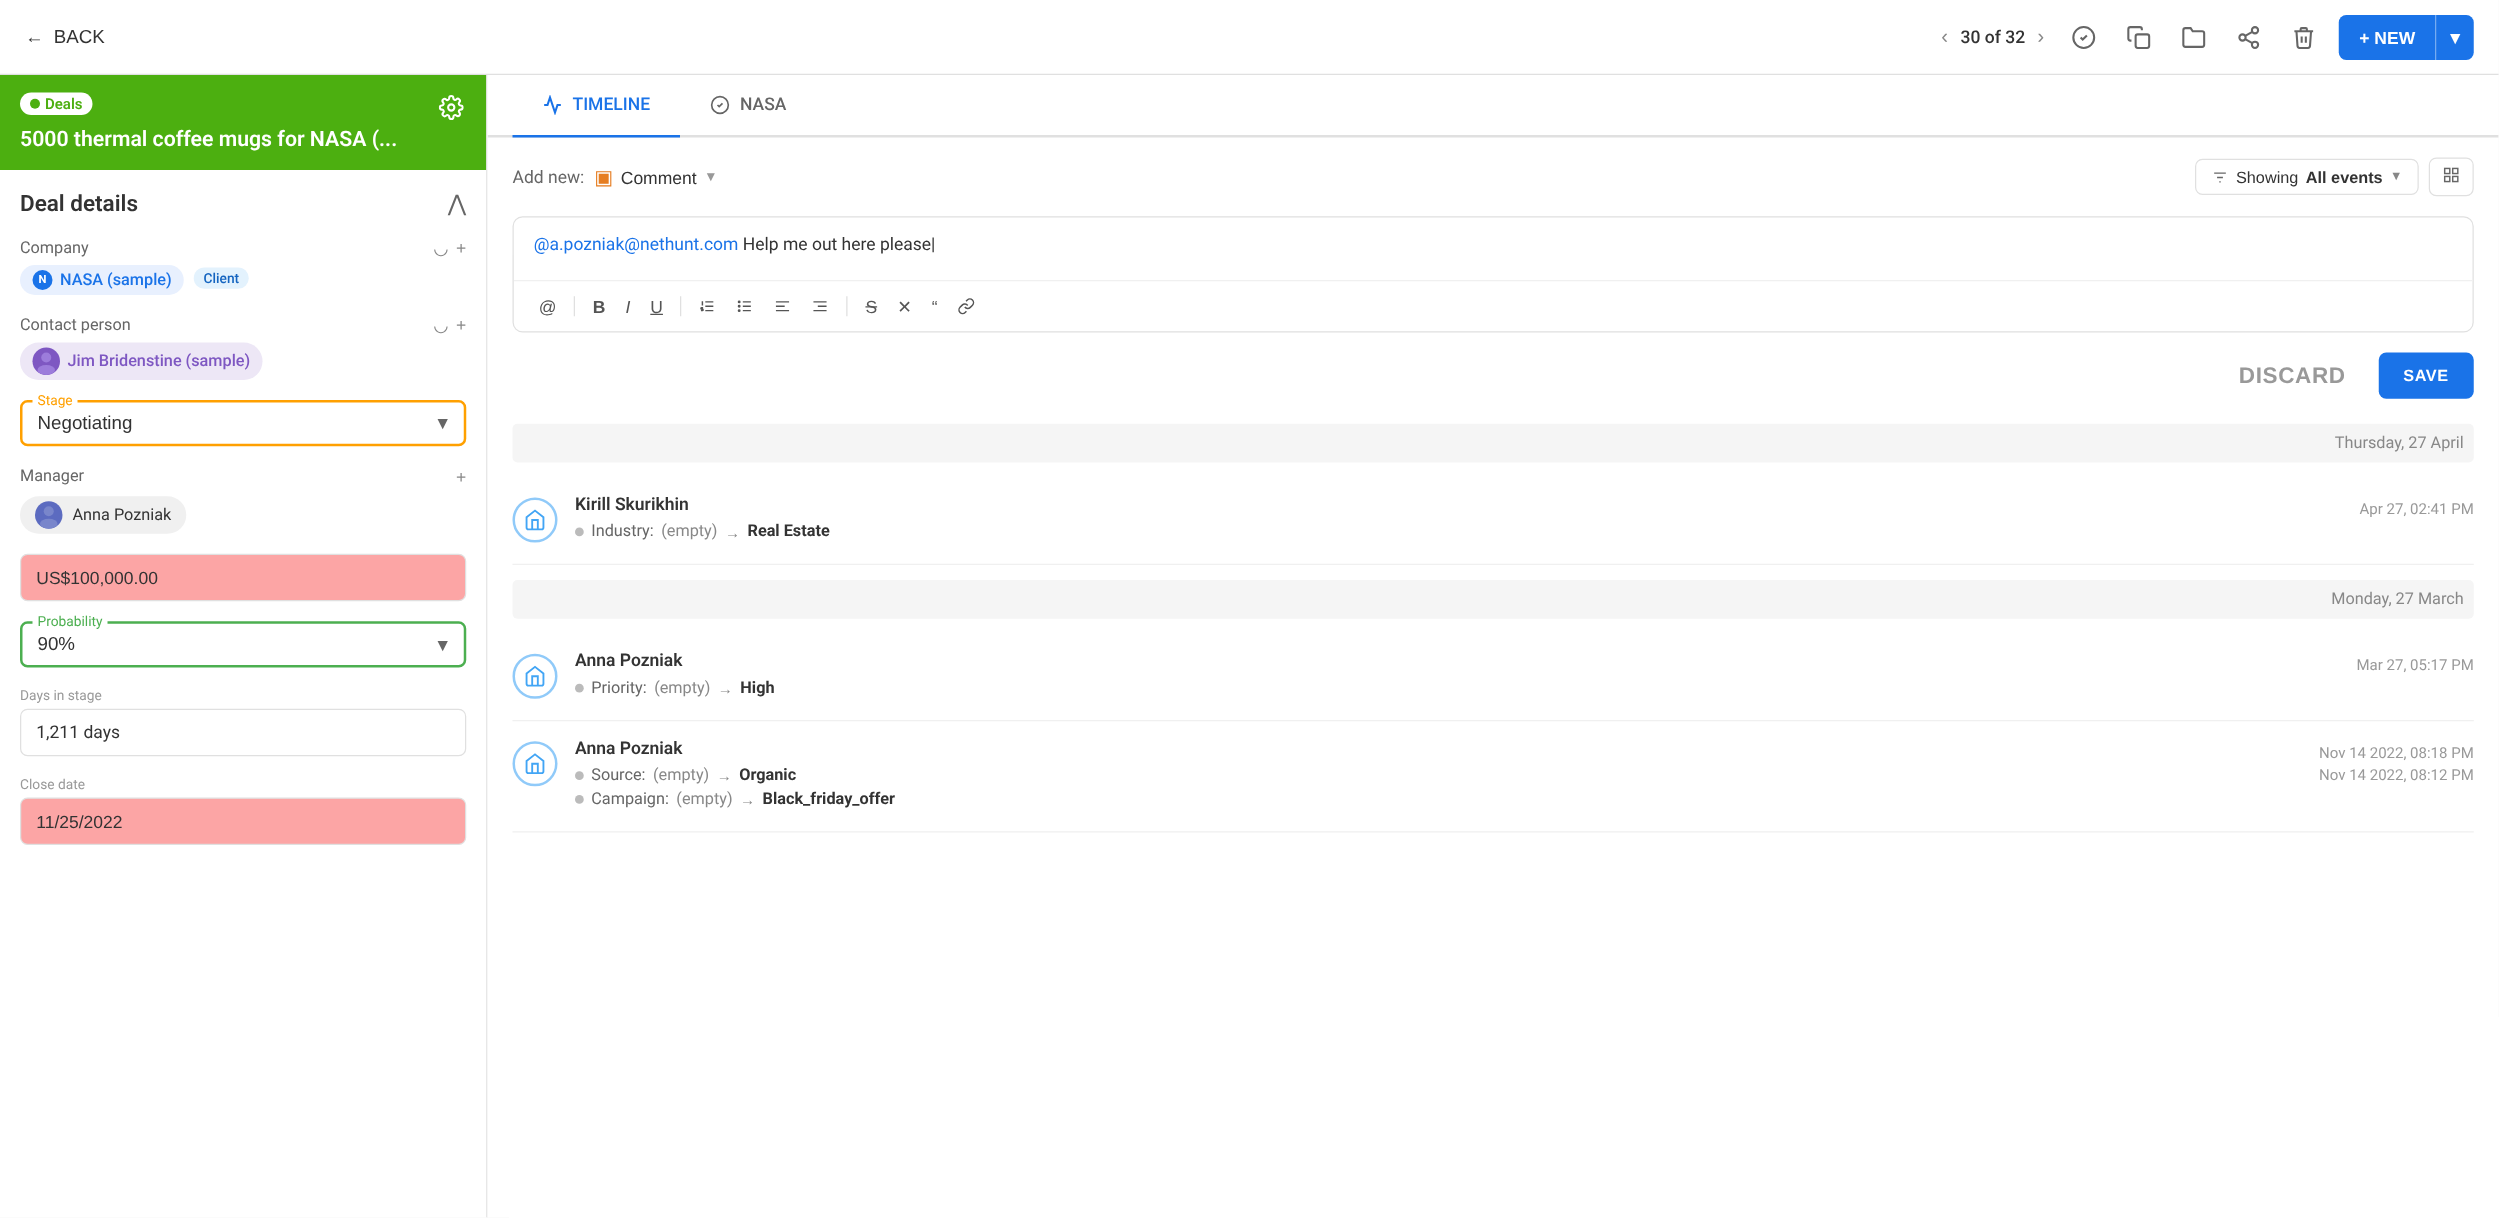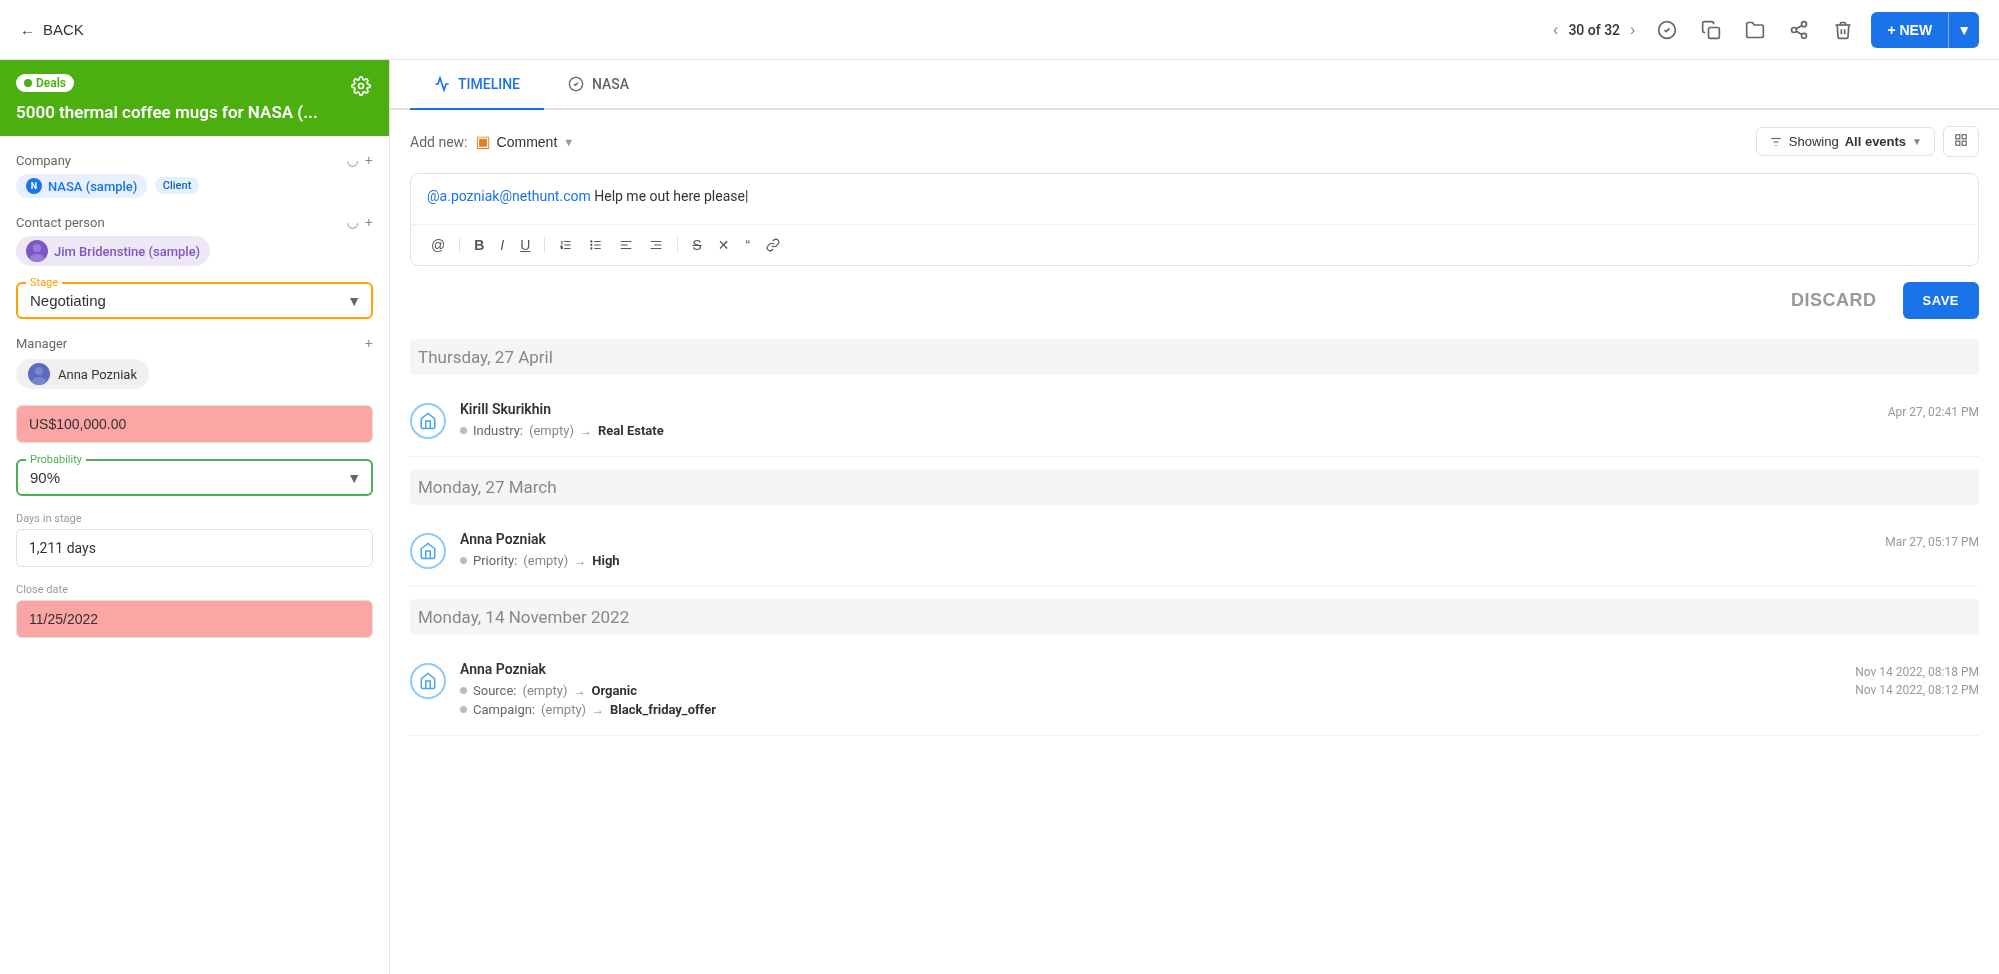"Deal details" div.deal-section-header { html: none -> <div> <span>Deal details</span> <button>⋀</button> </div> }
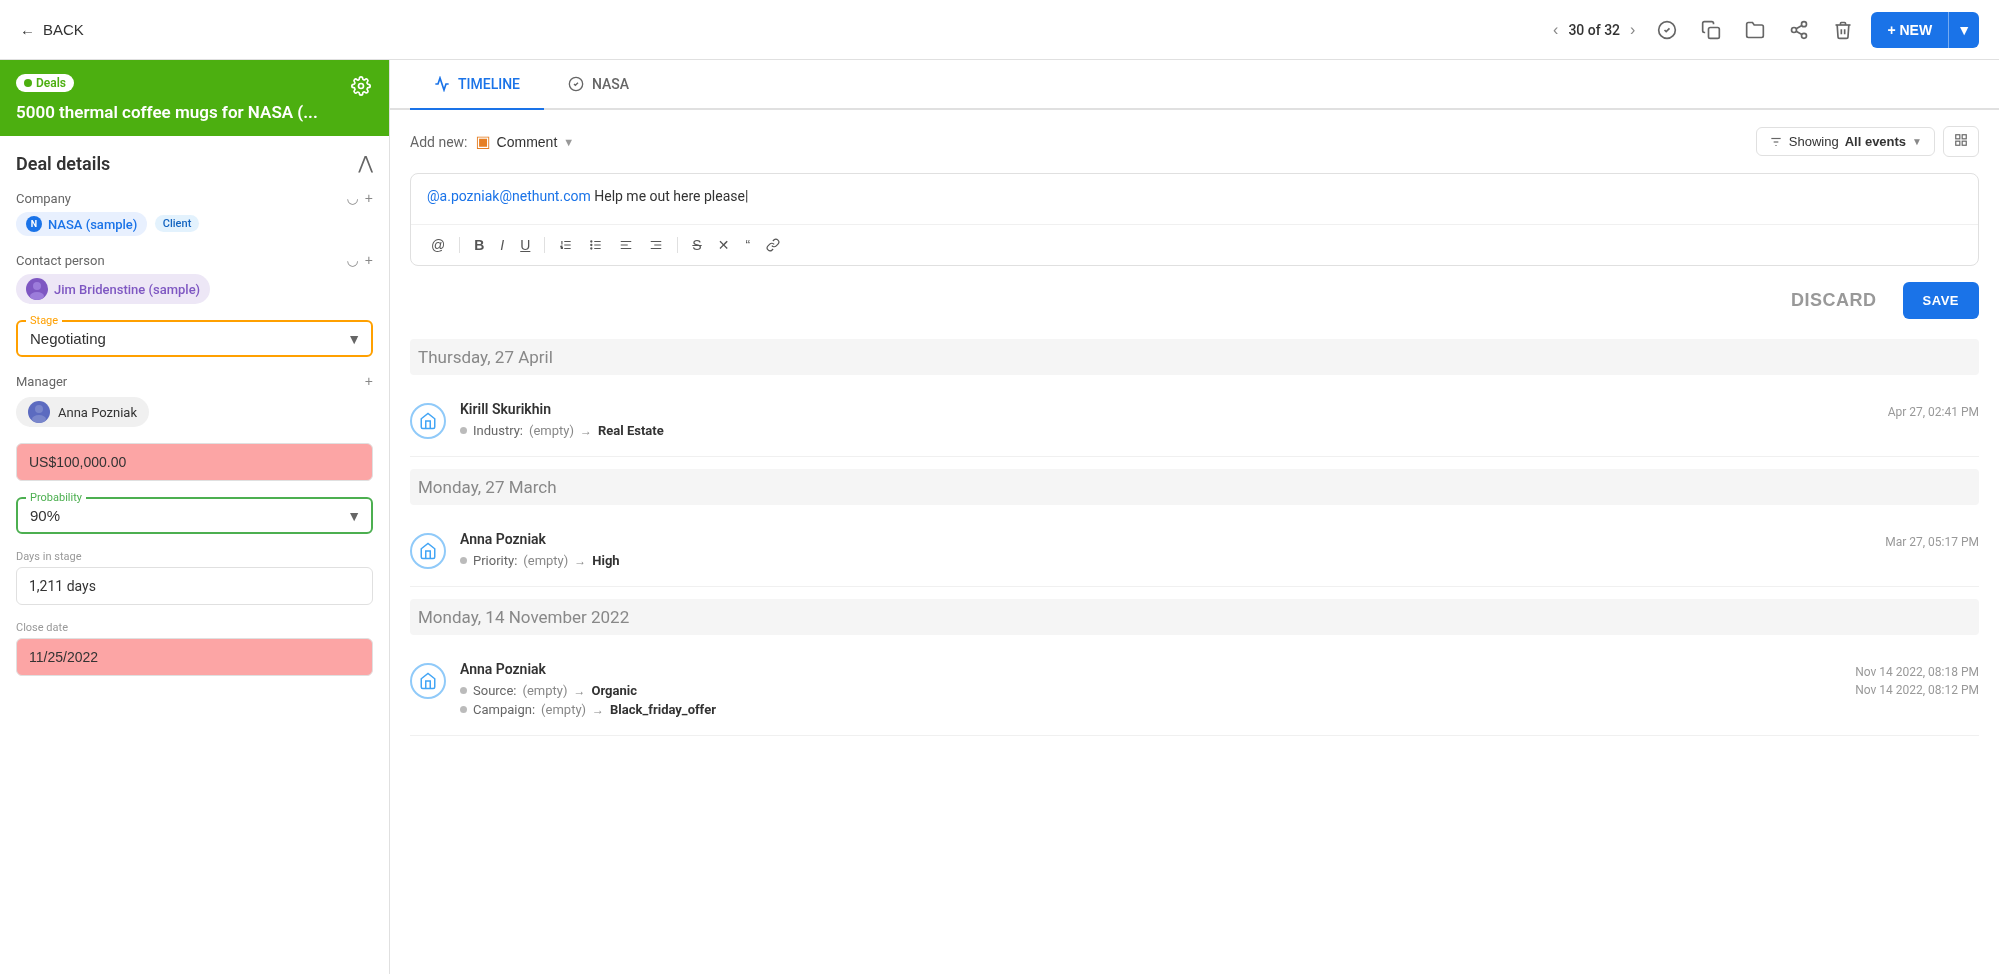"Thursday, 27 April" .date-separator { font-size: 17px -> 13px; text-align: left -> right }
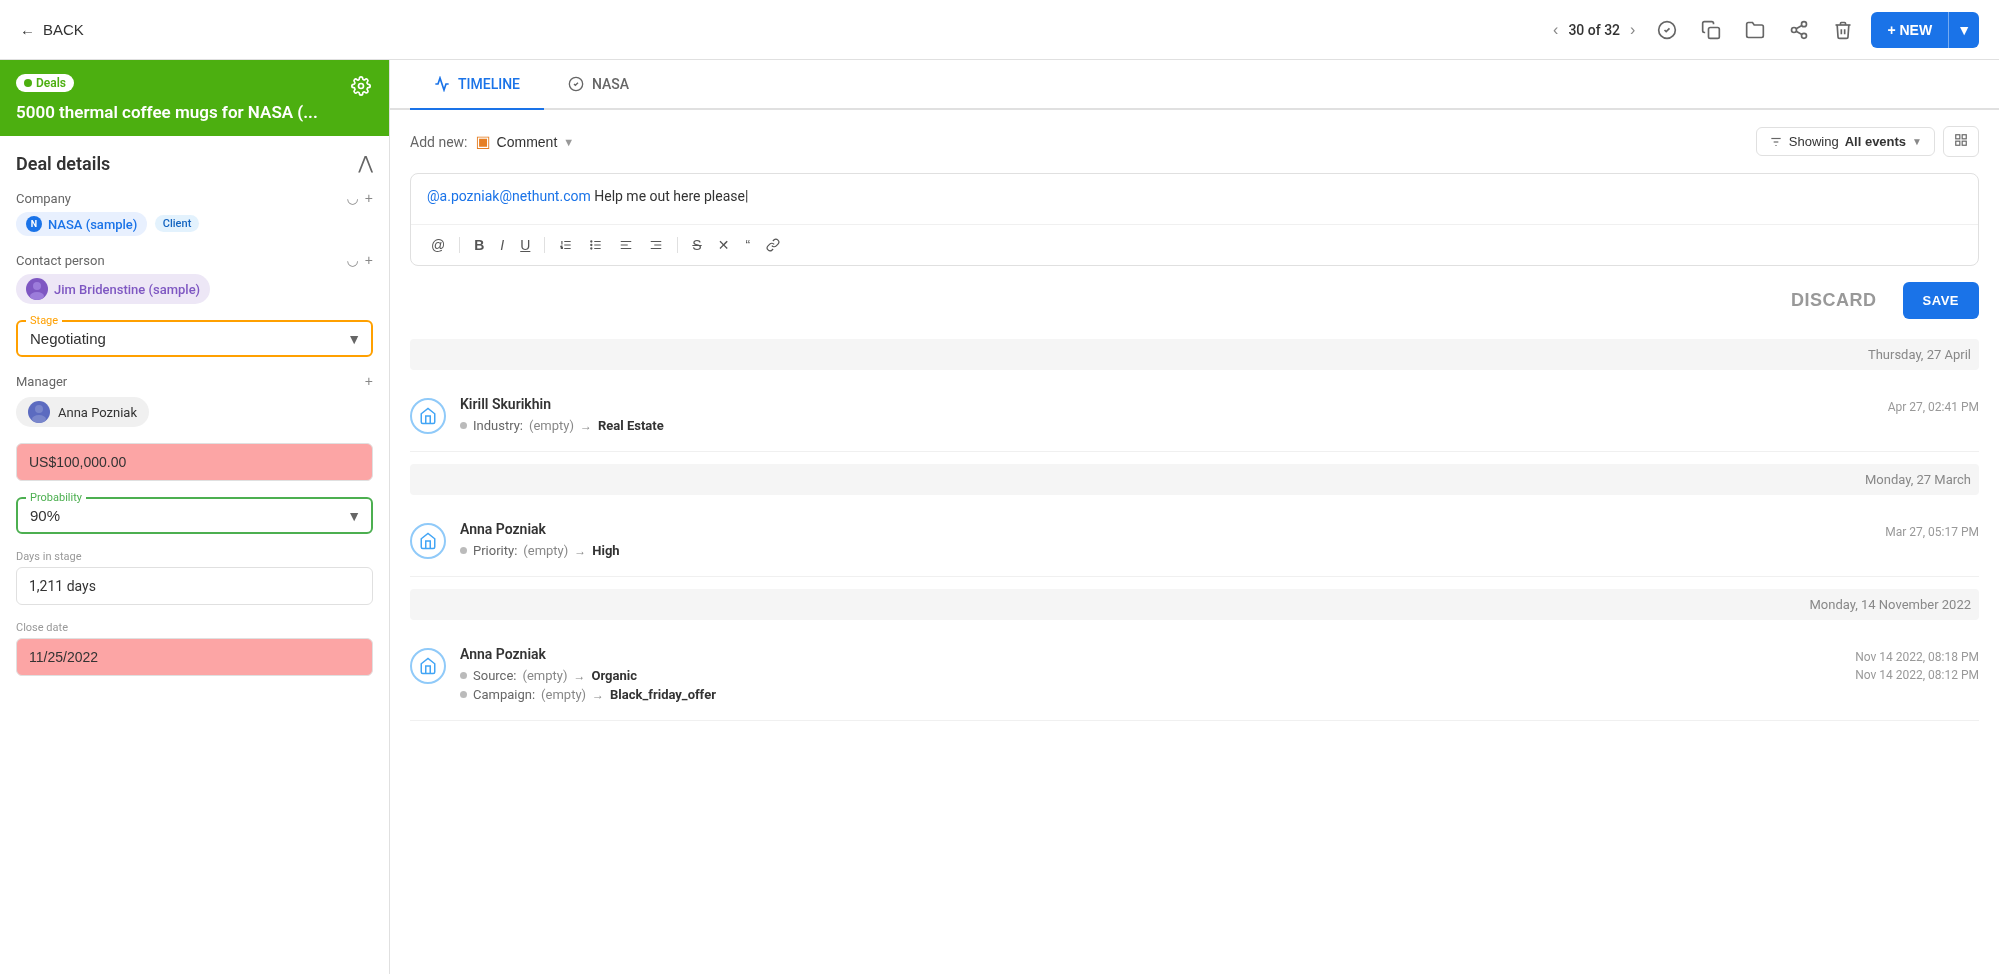"Monday, 14 November 2022" div.date-separator { html: <div>Monday, 14 November 2022</div> -> none }
